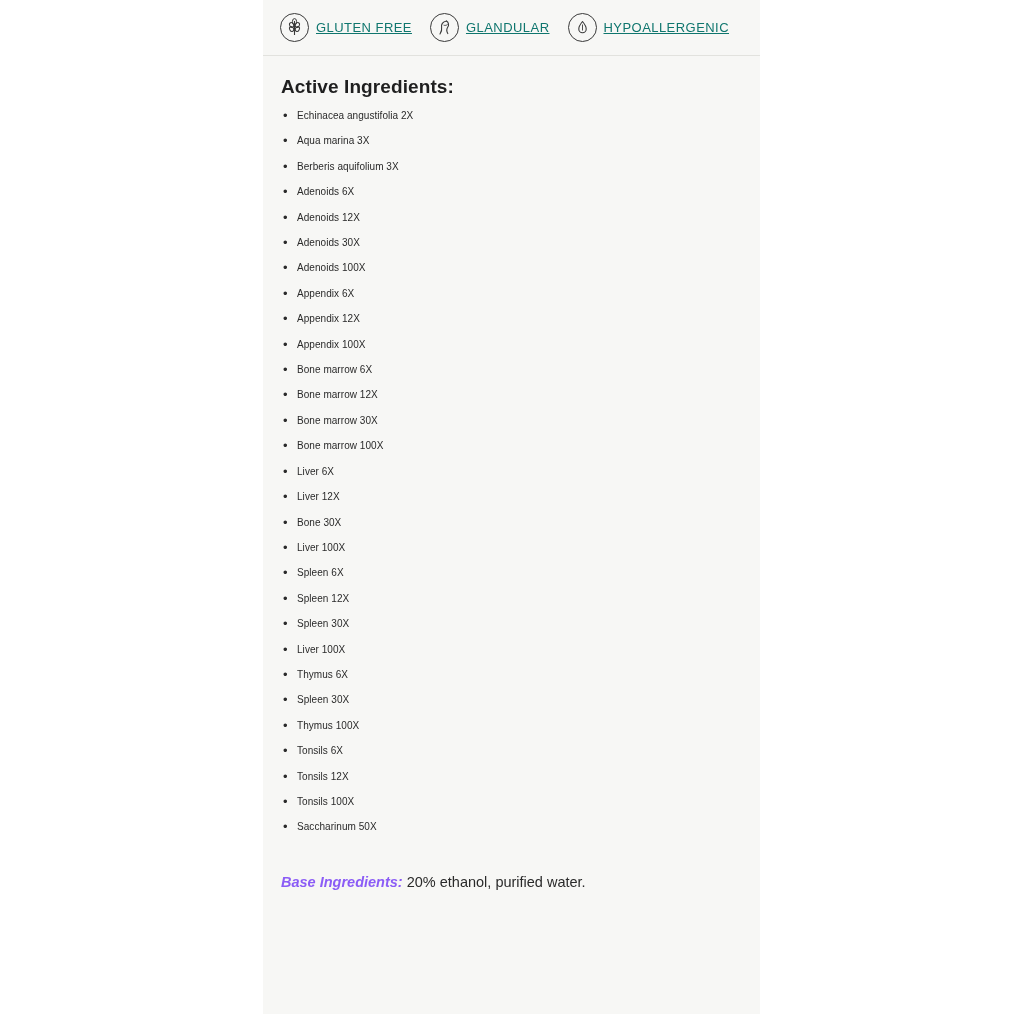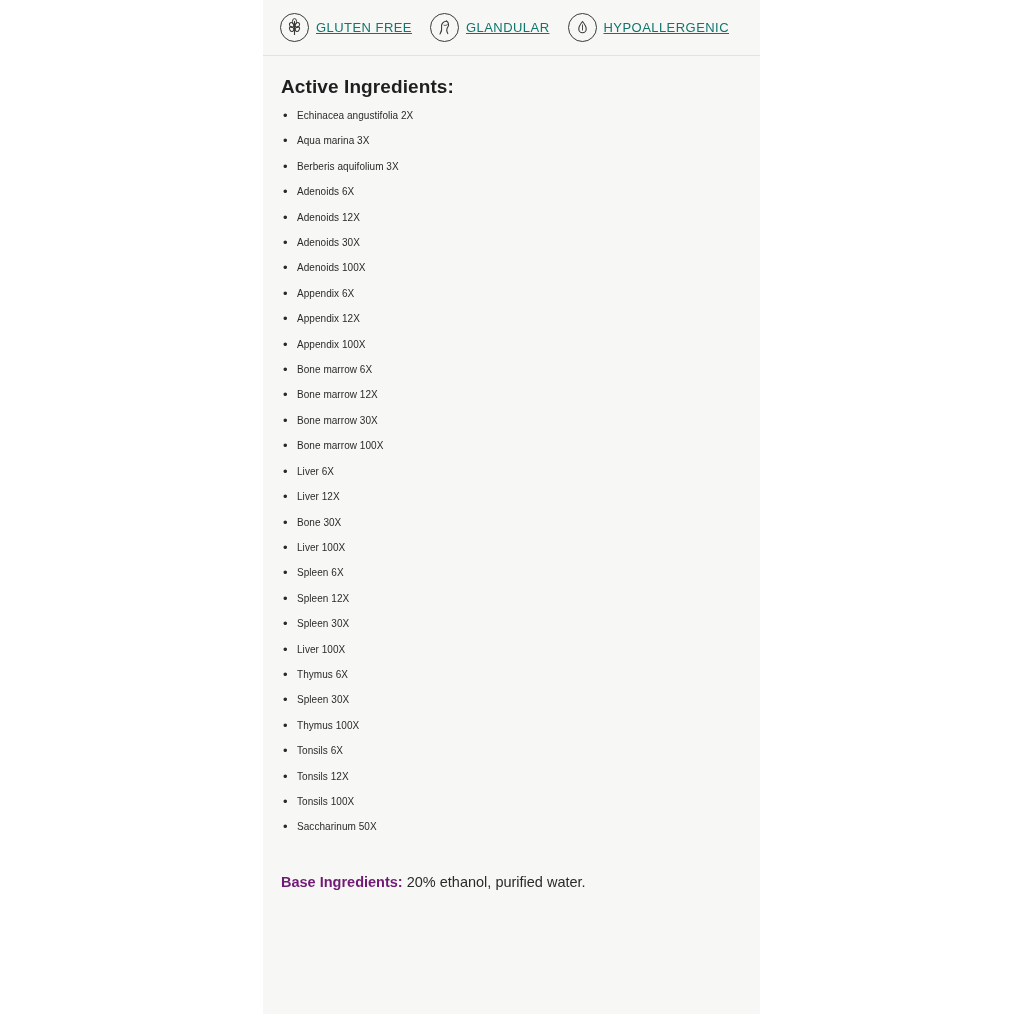"Base Ingredients:" .base .base-label { color: #701a75 -> #8b5cf6; font-style: none -> italic }
